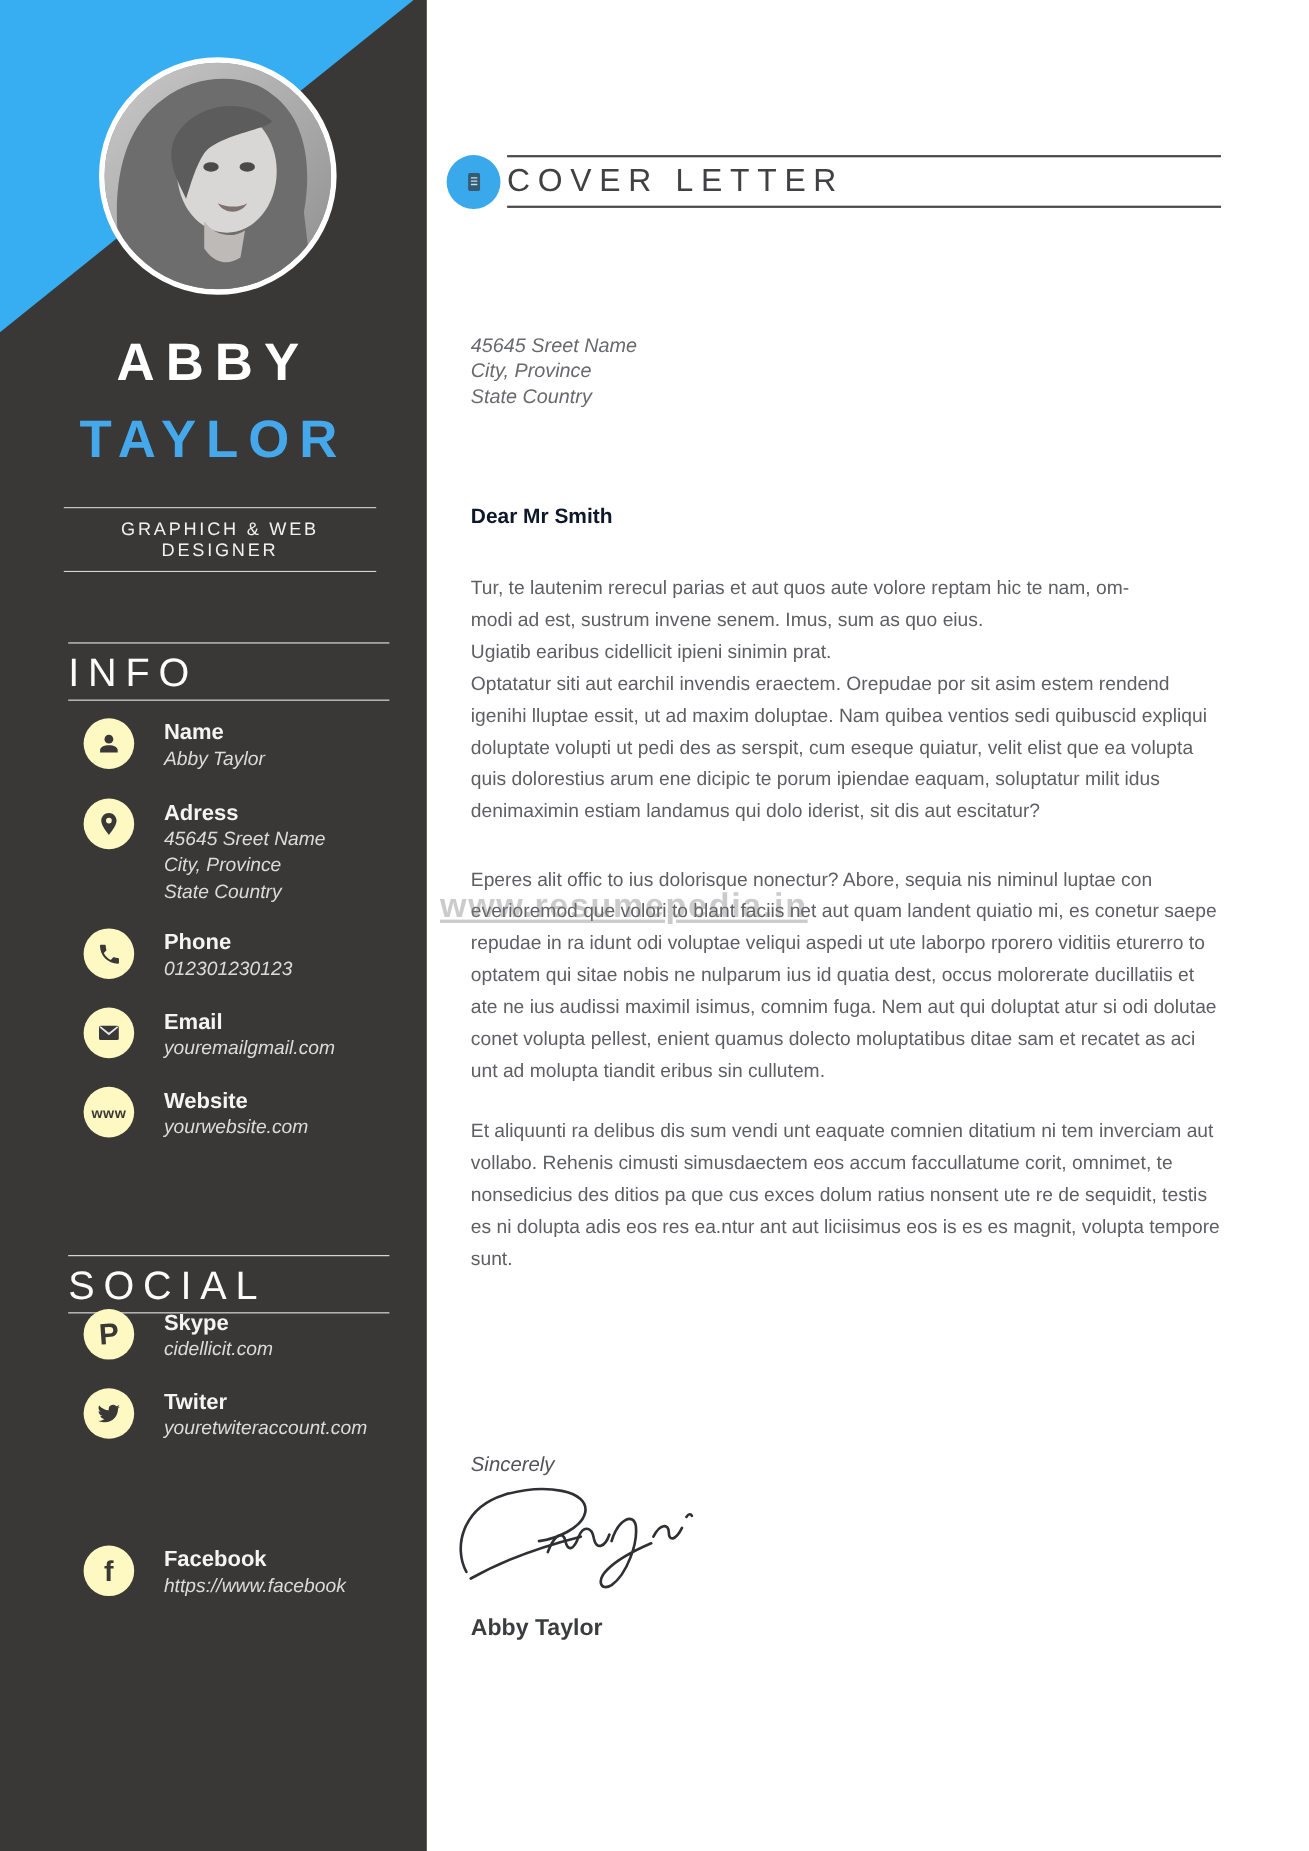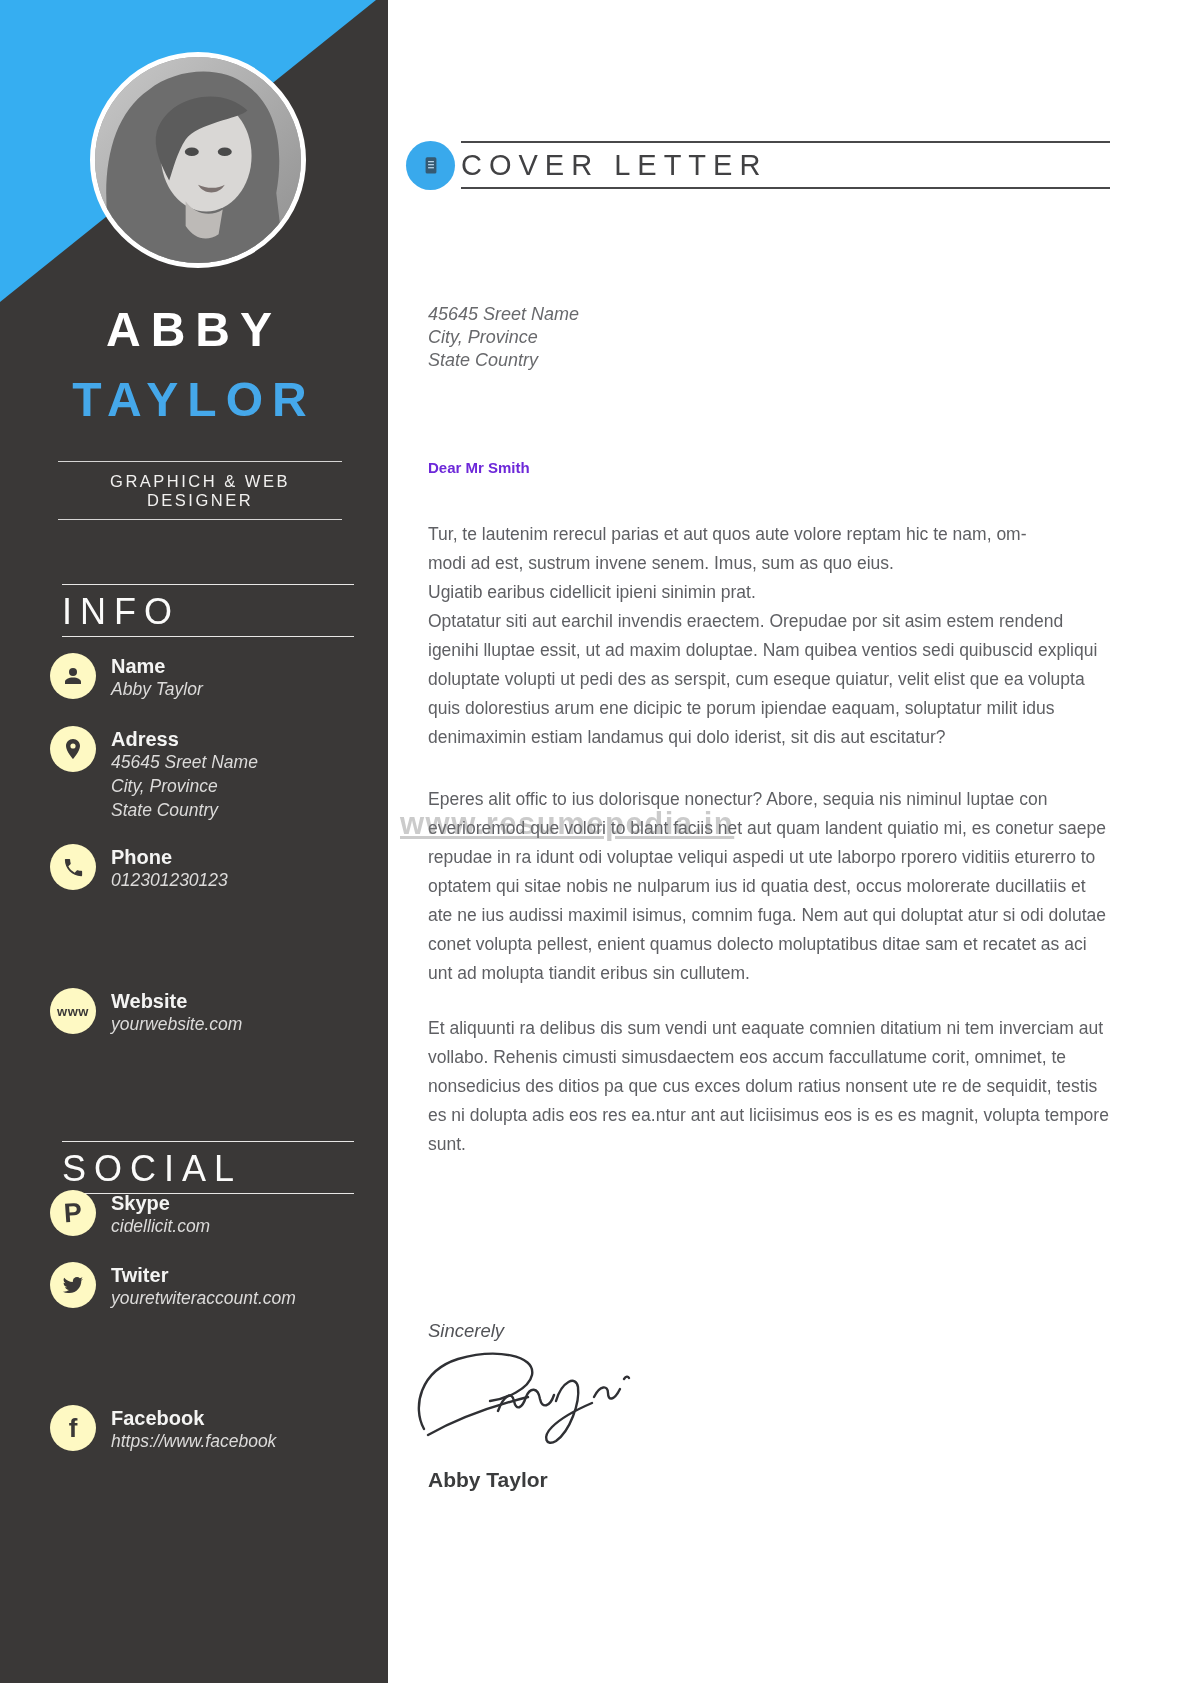"Dear Mr Smith" .salutation { color: #6d28d9 -> #0f172a; font-size: 15px -> 19px }
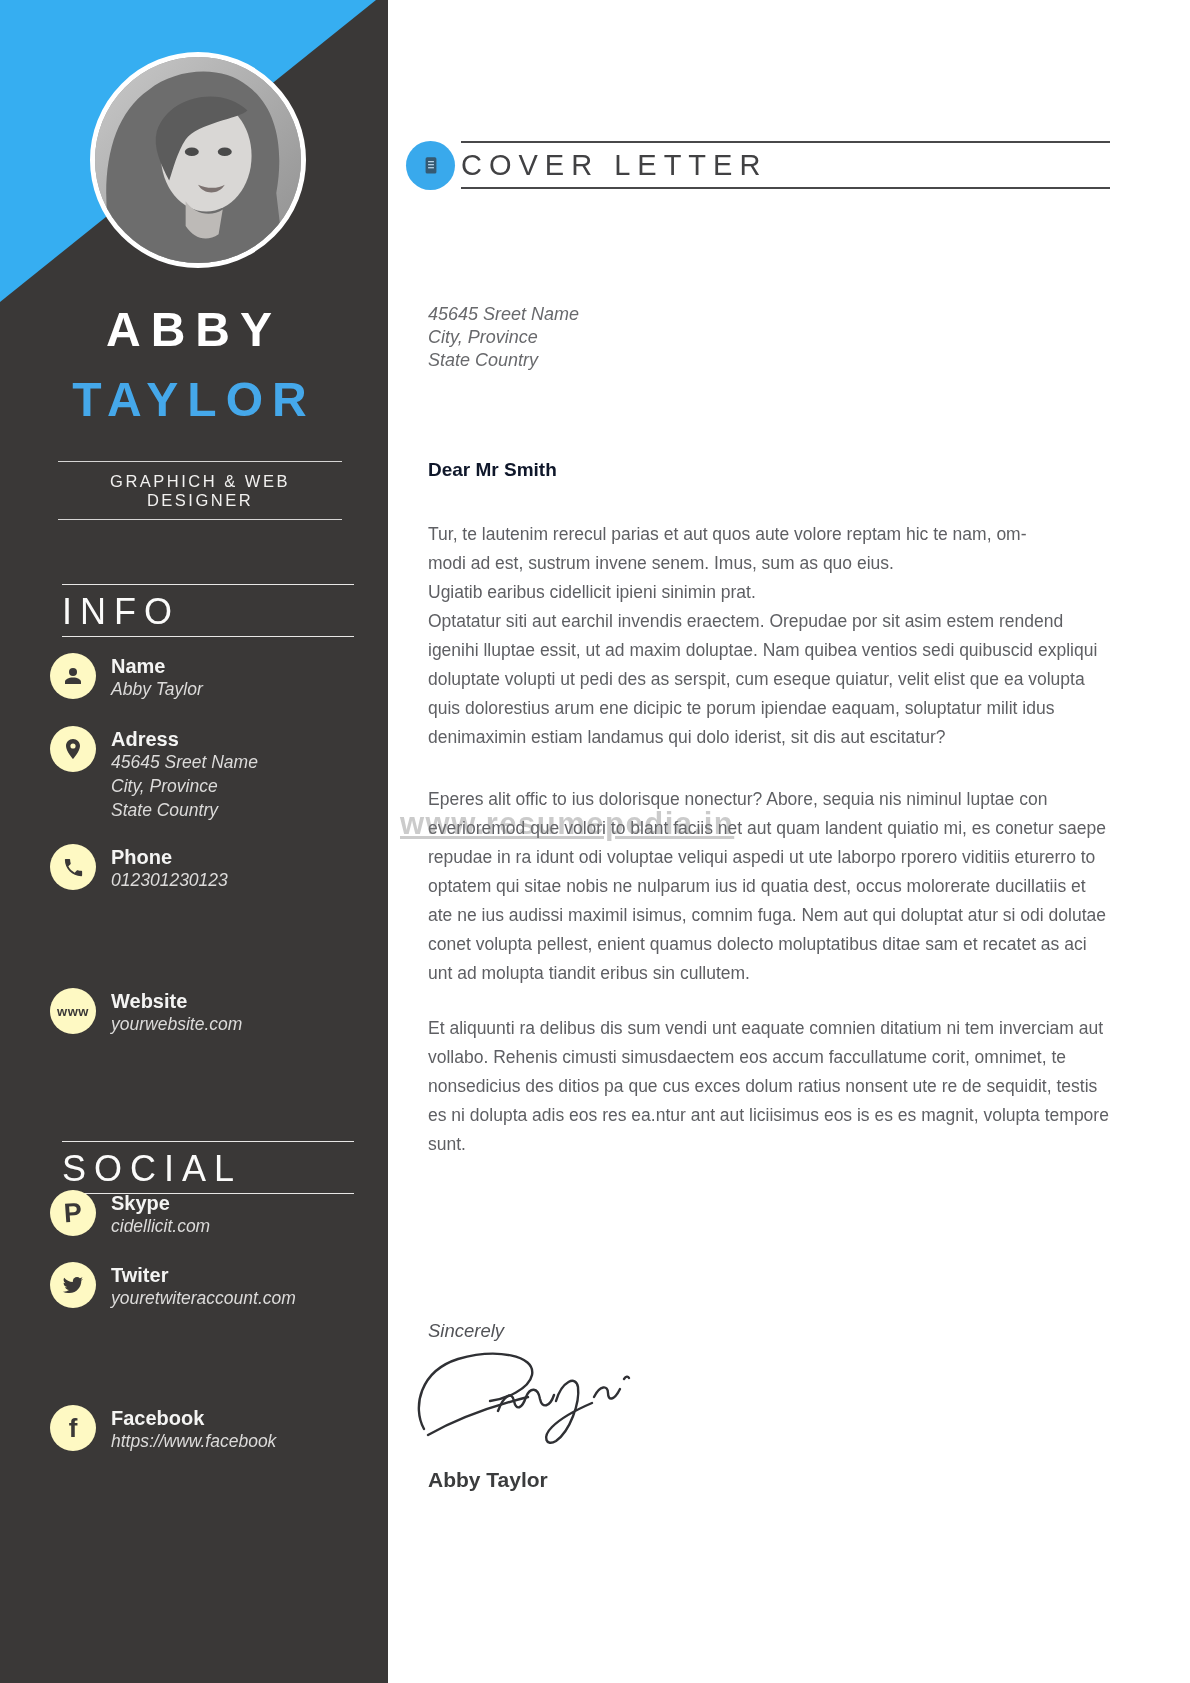"Name" .side-item { gap: 15px -> 27px; left: 50px -> 76px }
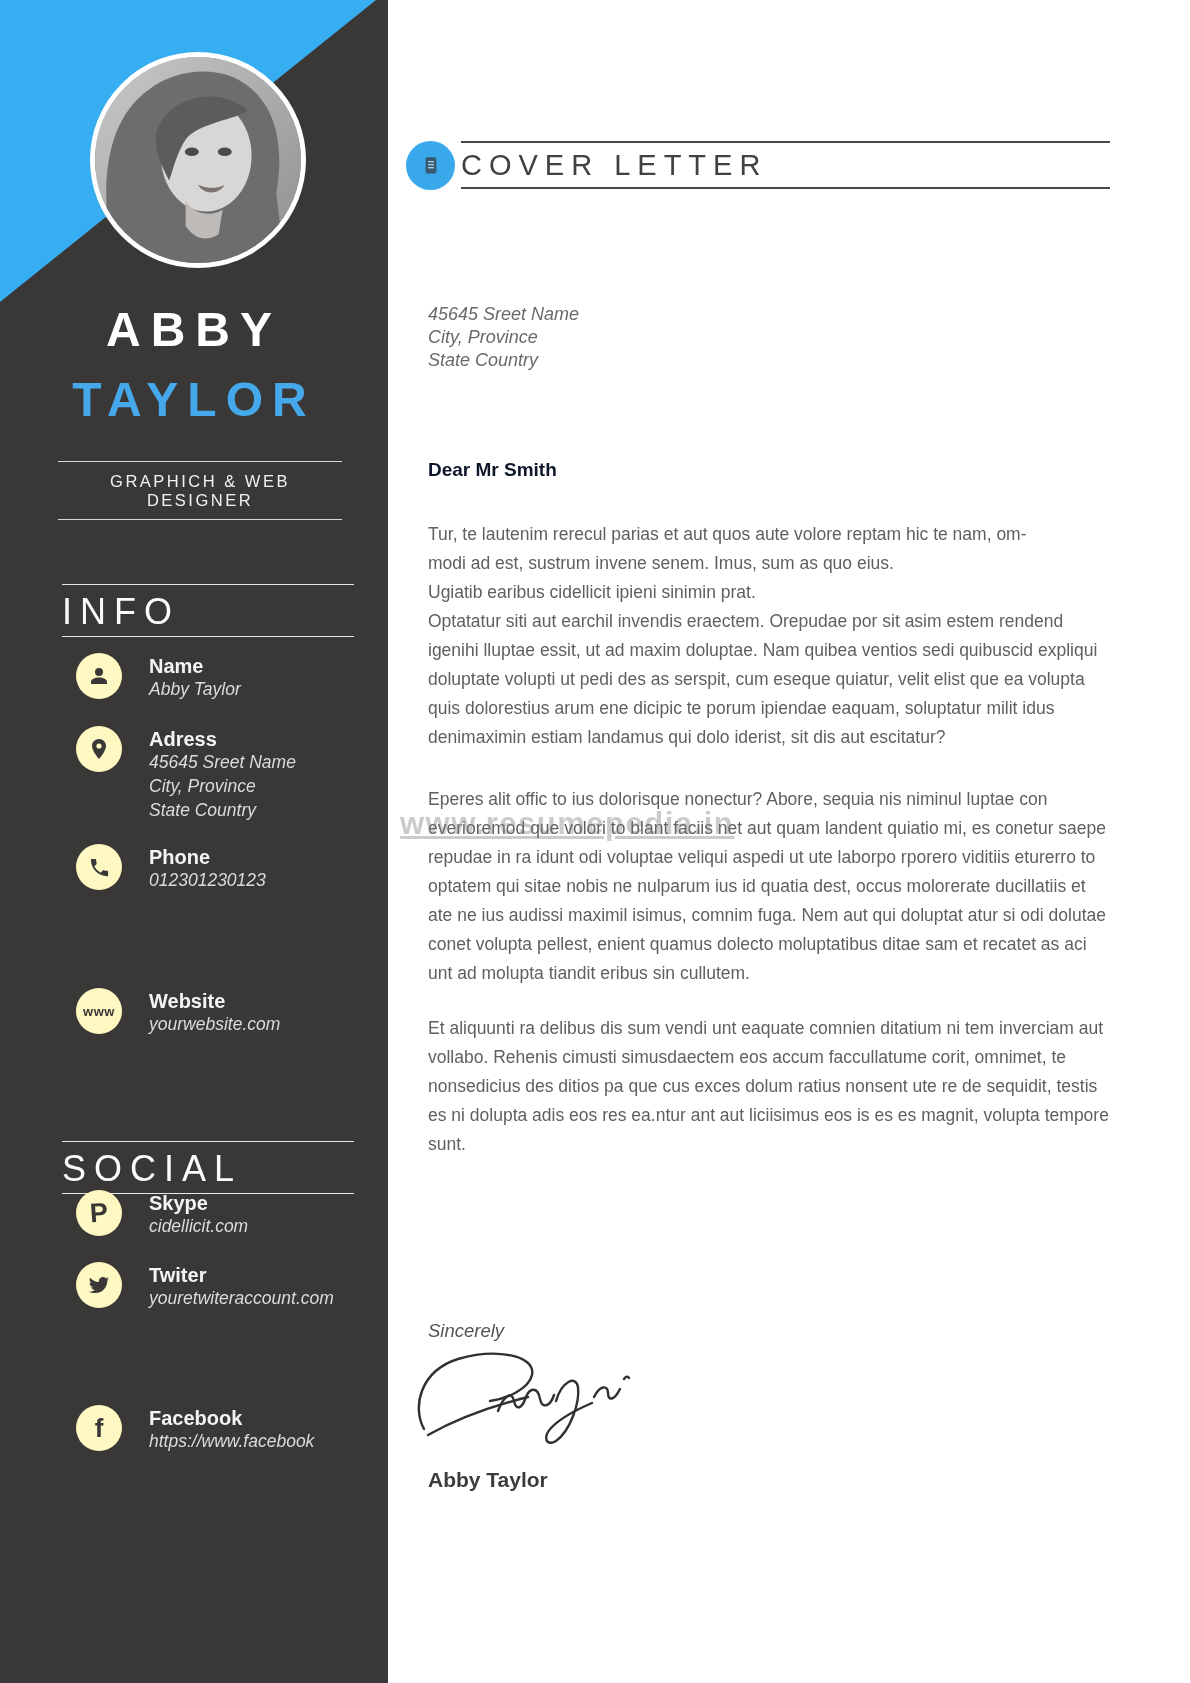"Email" div.side-item { html: none -> <div> <div> <svg> <rect></rect> <path></path> </svg> </div> <div> <div>Email</div> <div>youremailgmail.com</div> </div> </div> }
